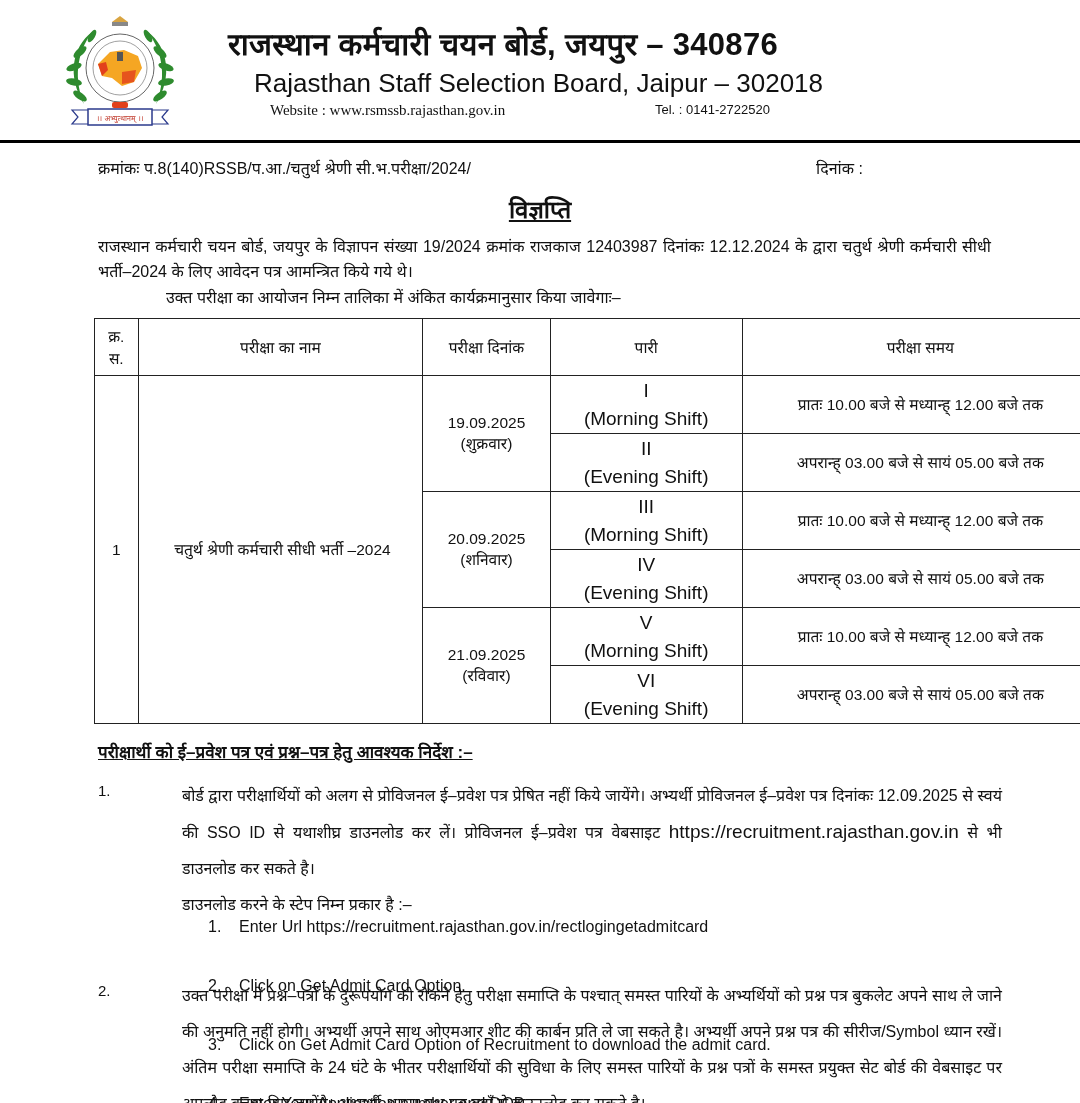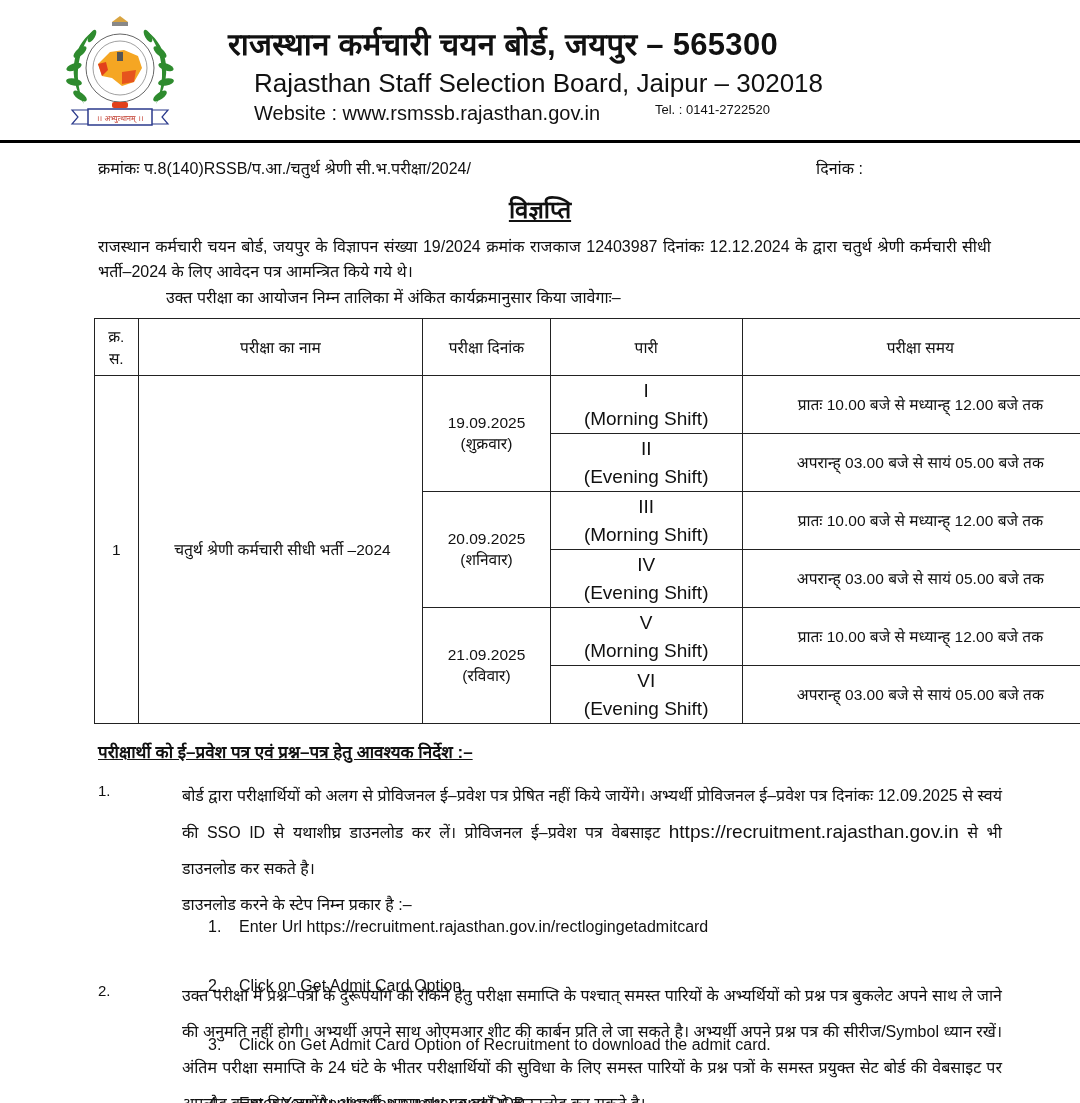"राजस्थान कर्मचारी चयन बोर्ड, जयपुर –" div.title-hi { text: 565300 -> 340876 }
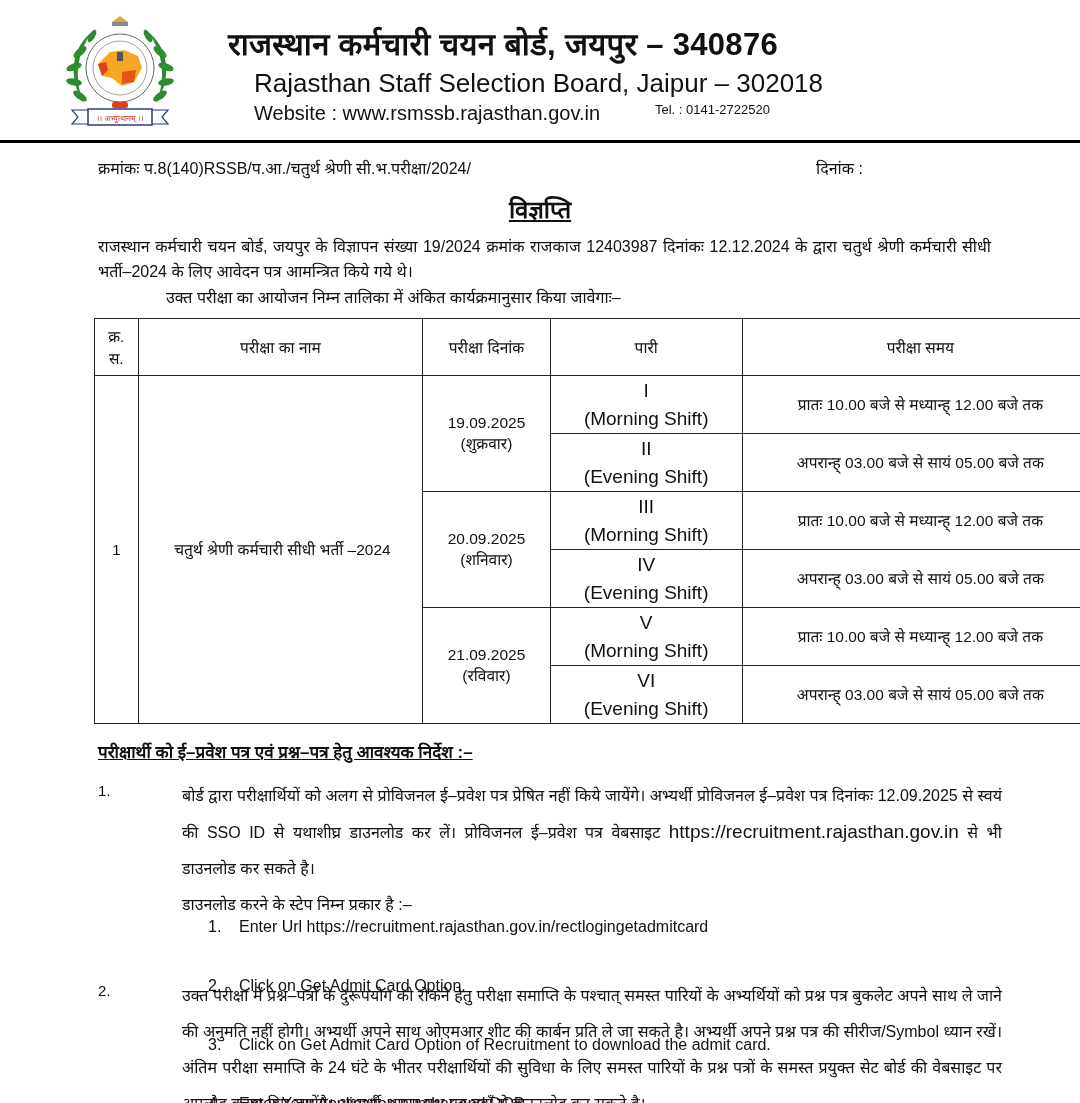"Website : www.rsmssb.rajasthan.gov.in" .web { font-family: none -> Liberation Serif, serif; font-size: 20px -> 15px; left: 254px -> 270px }
